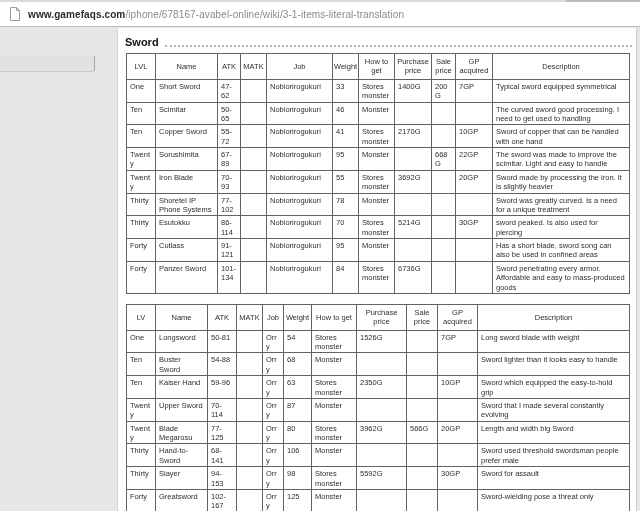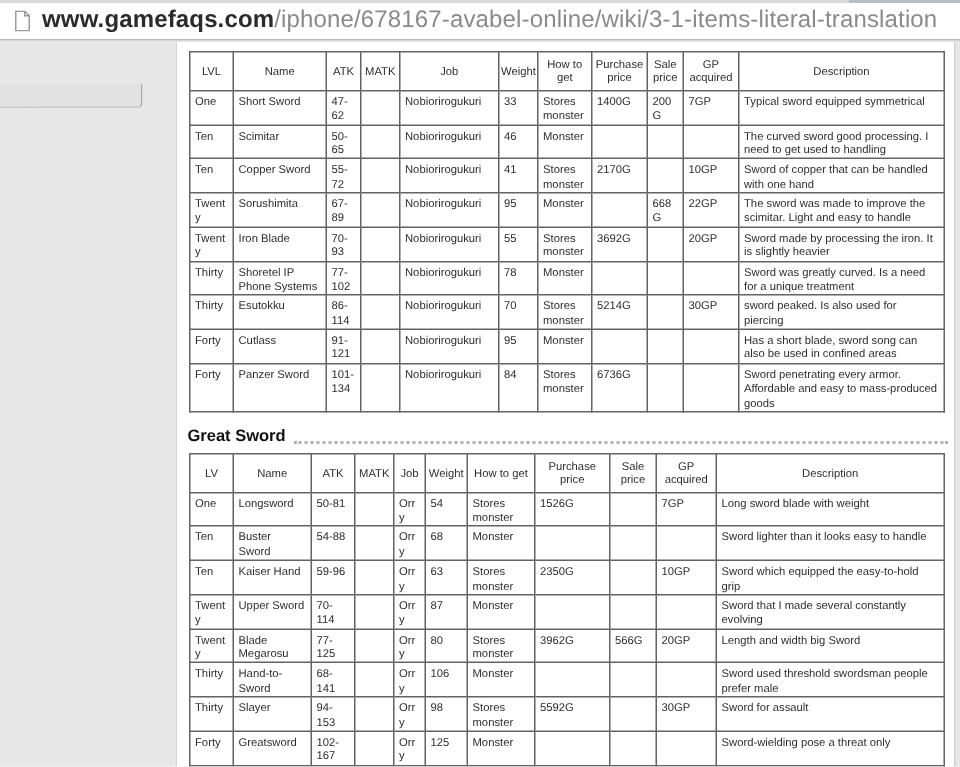"www.gamefaqs.com/iphone/678167-avabel-on" .url-text { font-size: 16px -> 10px }
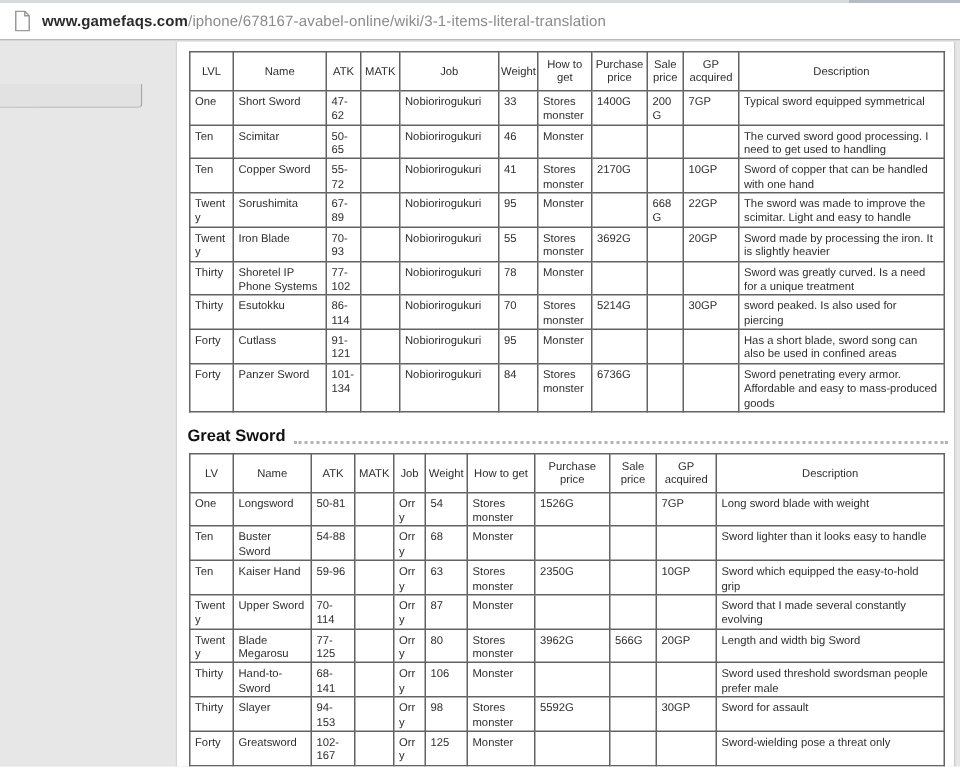"Sword" div.section-head { html: none -> <div> <span>Sword</span> <span></span> </div> }
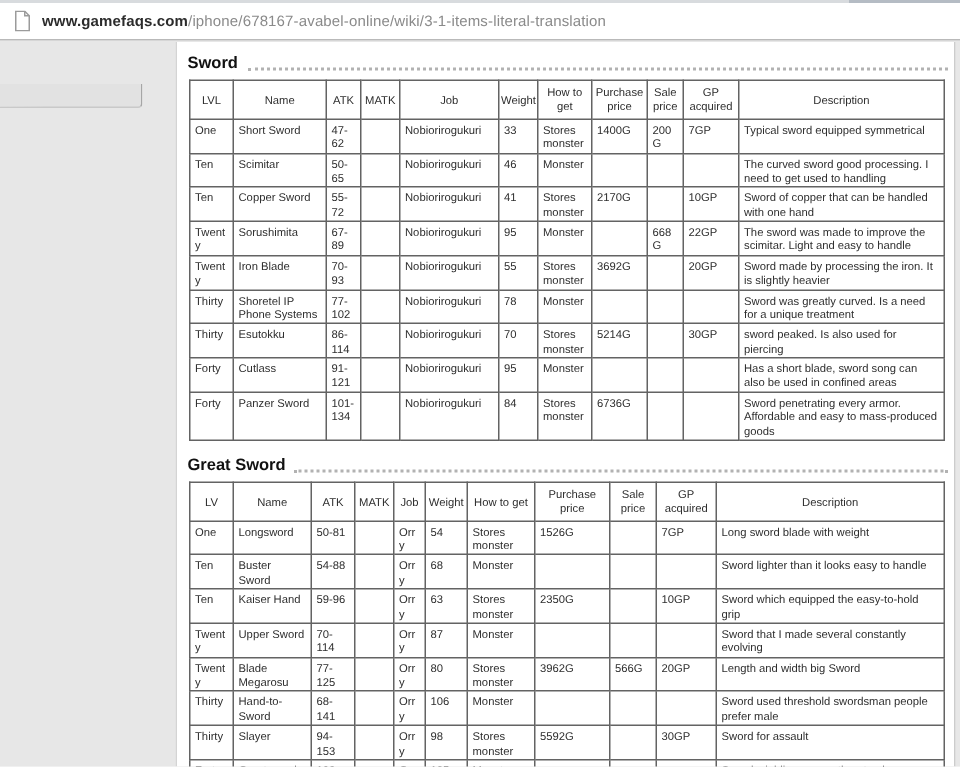"Great Sword" div.section-head { html: <div> <span>Great Sword</span> <span></span> </div> -> none }
